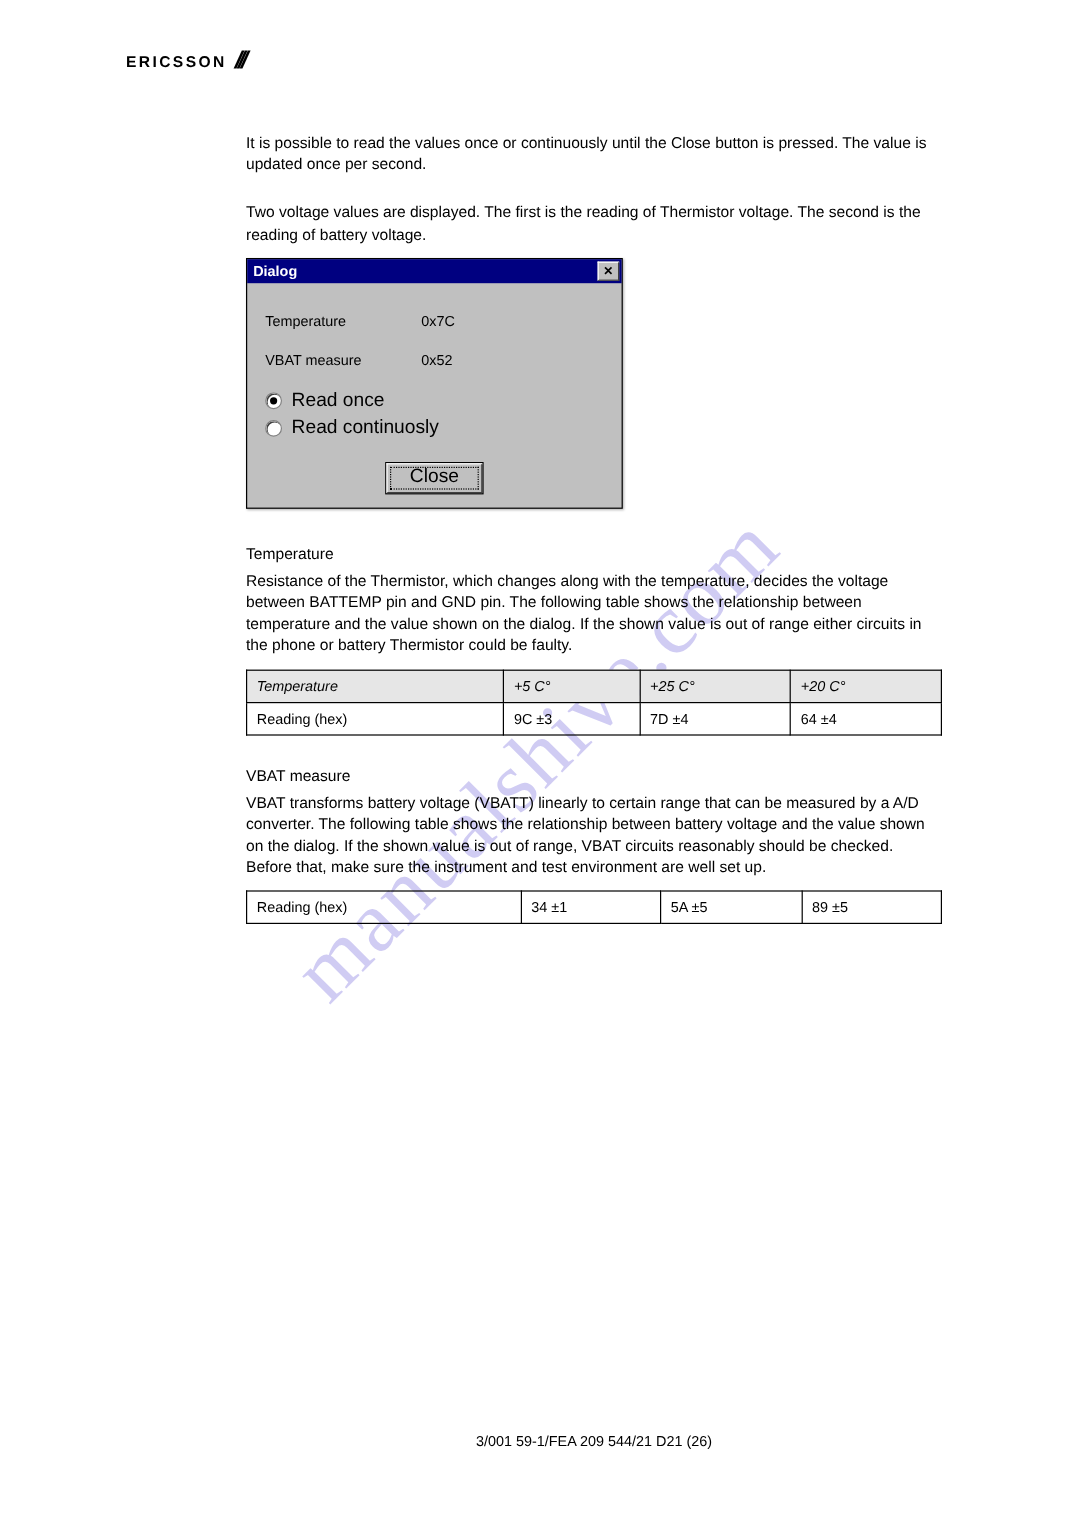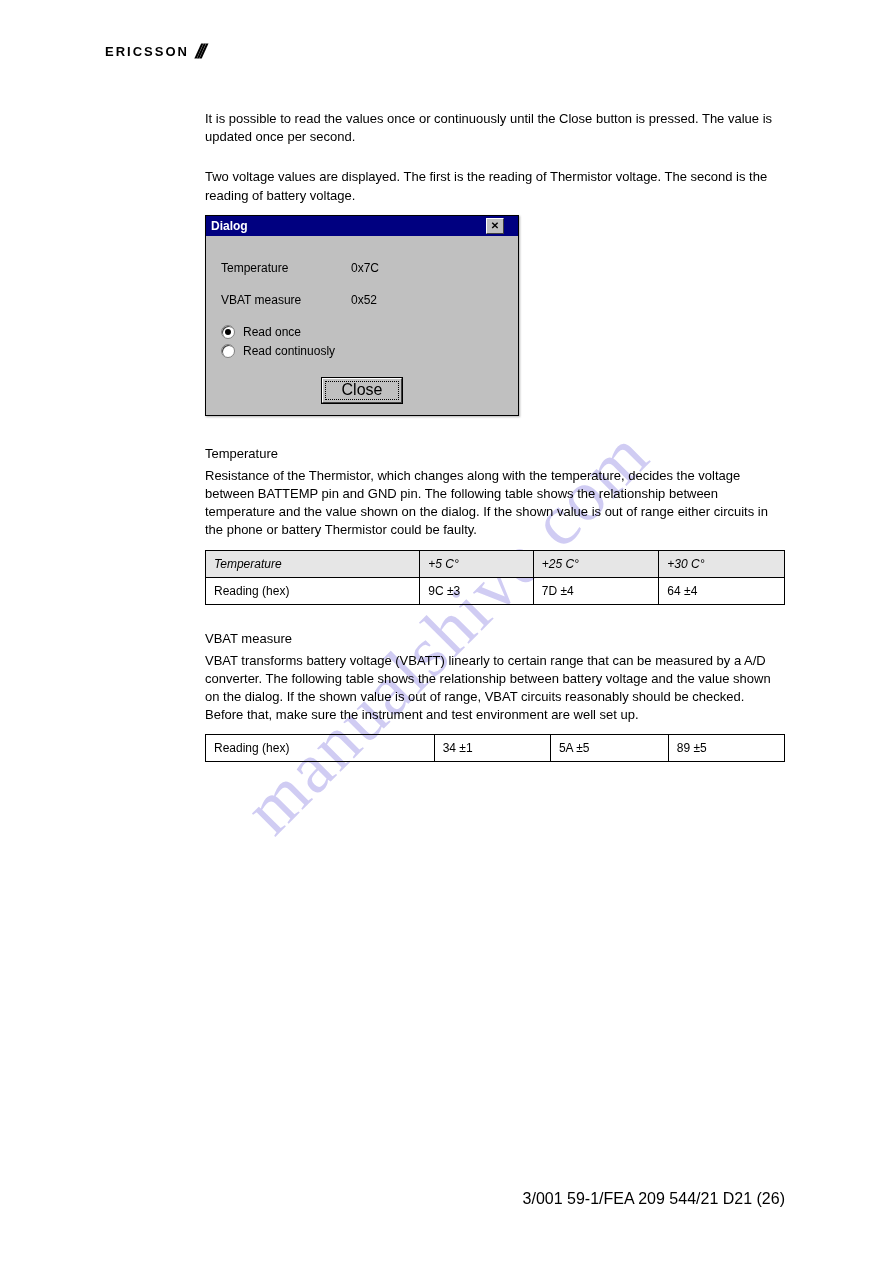"Dialog" .dialog .titlebar { padding: 0 14px 0 5px -> 0 2px 0 5px }
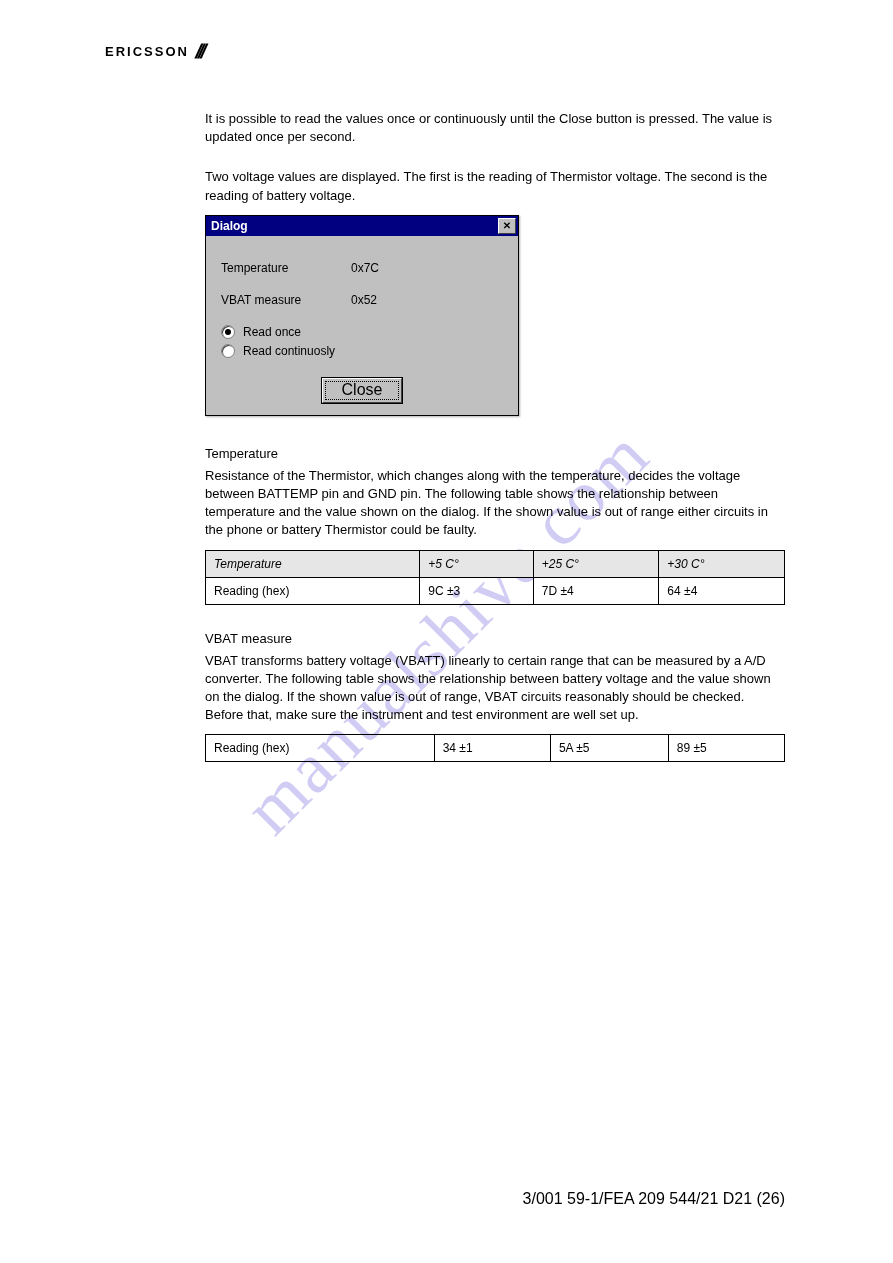"Read once" .radio-row { font-size: 12px -> 16px }
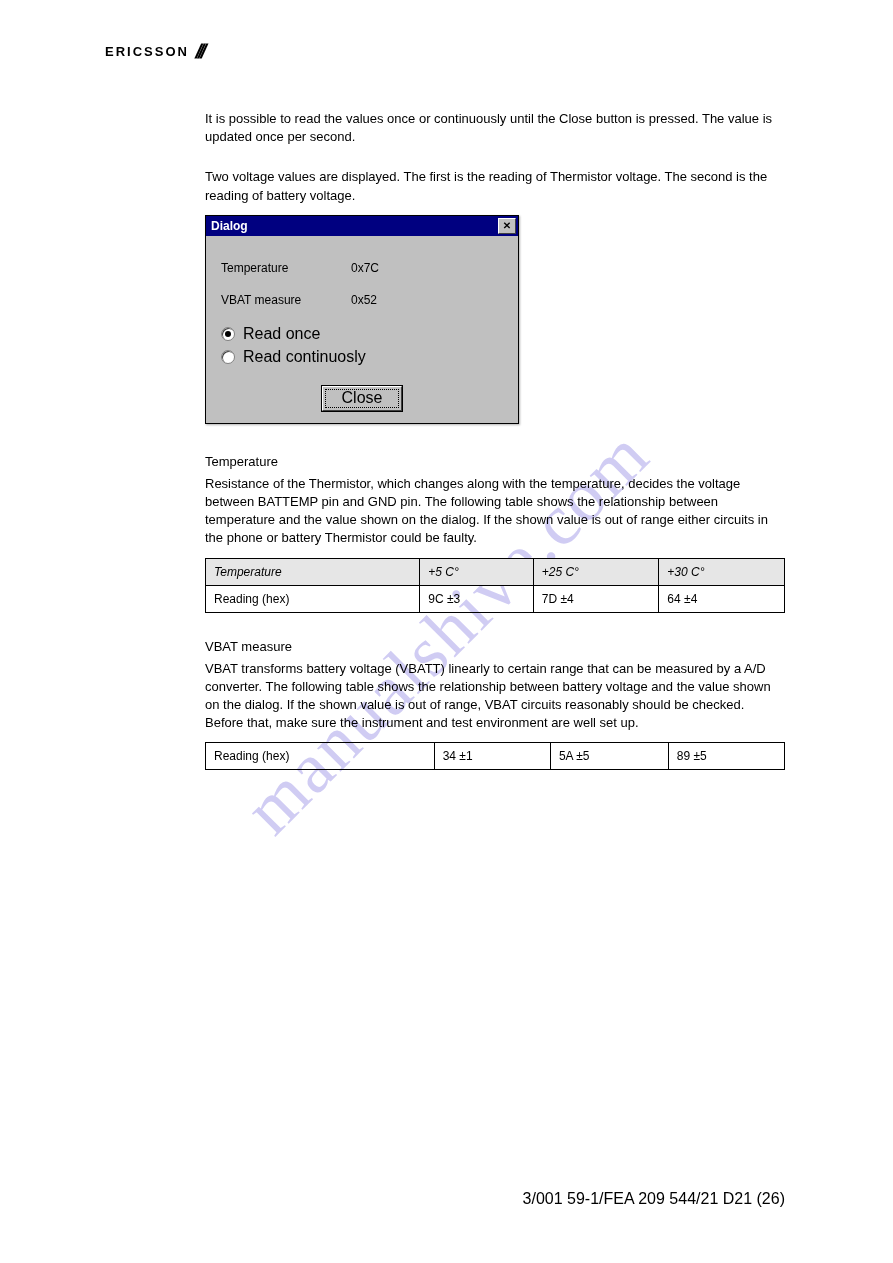"+30 C°" th { text: +30 -> +20 }
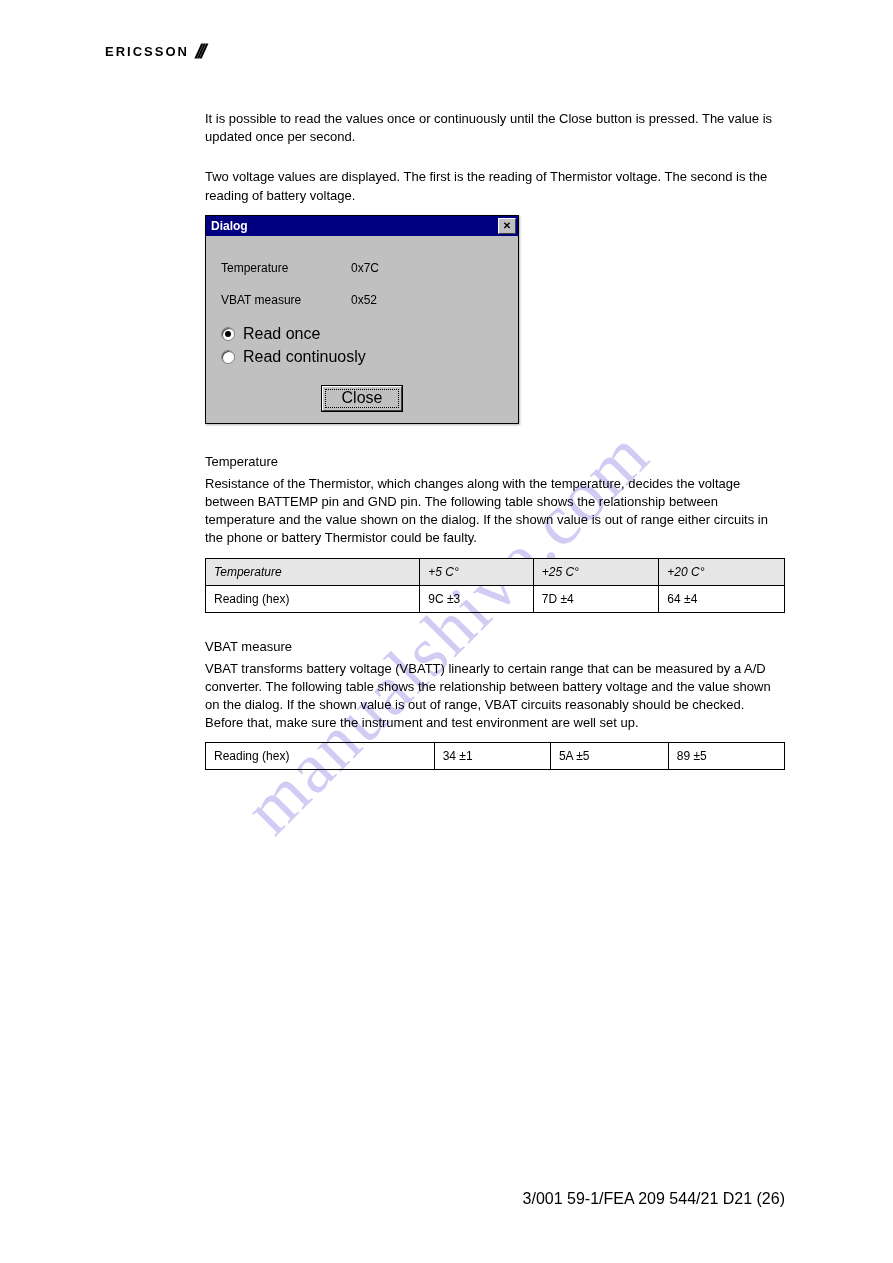"3/001 59-1/FEA 209 544/21 D" .footer { font-size: 16px -> 12px; justify-content: flex-end -> center }
